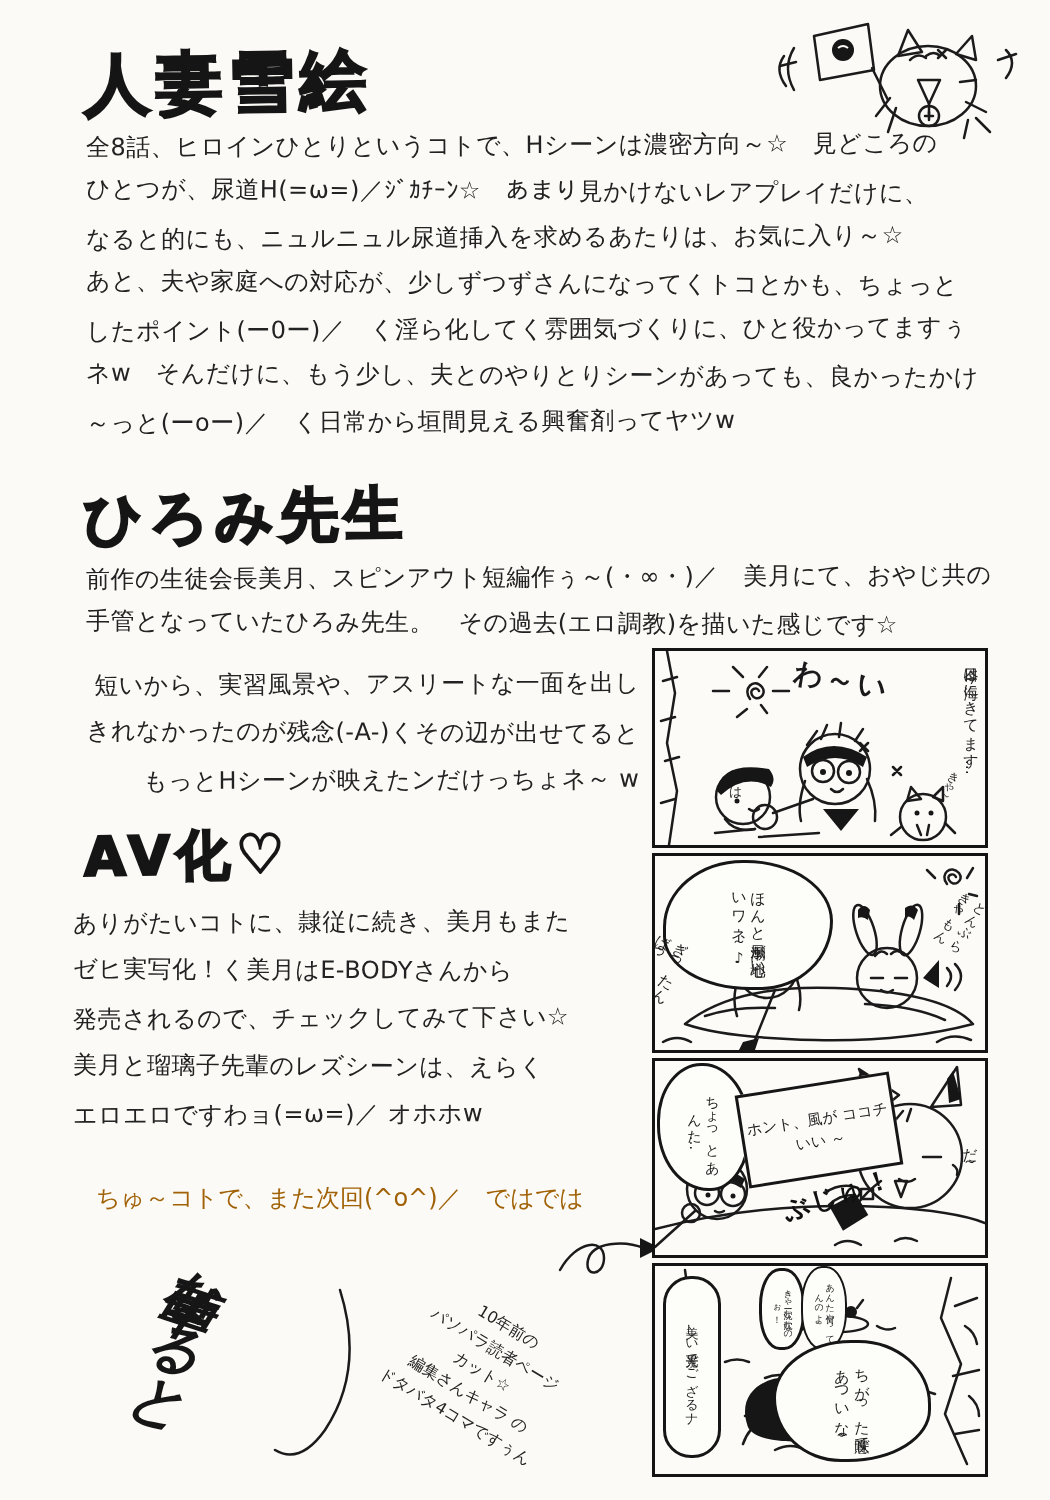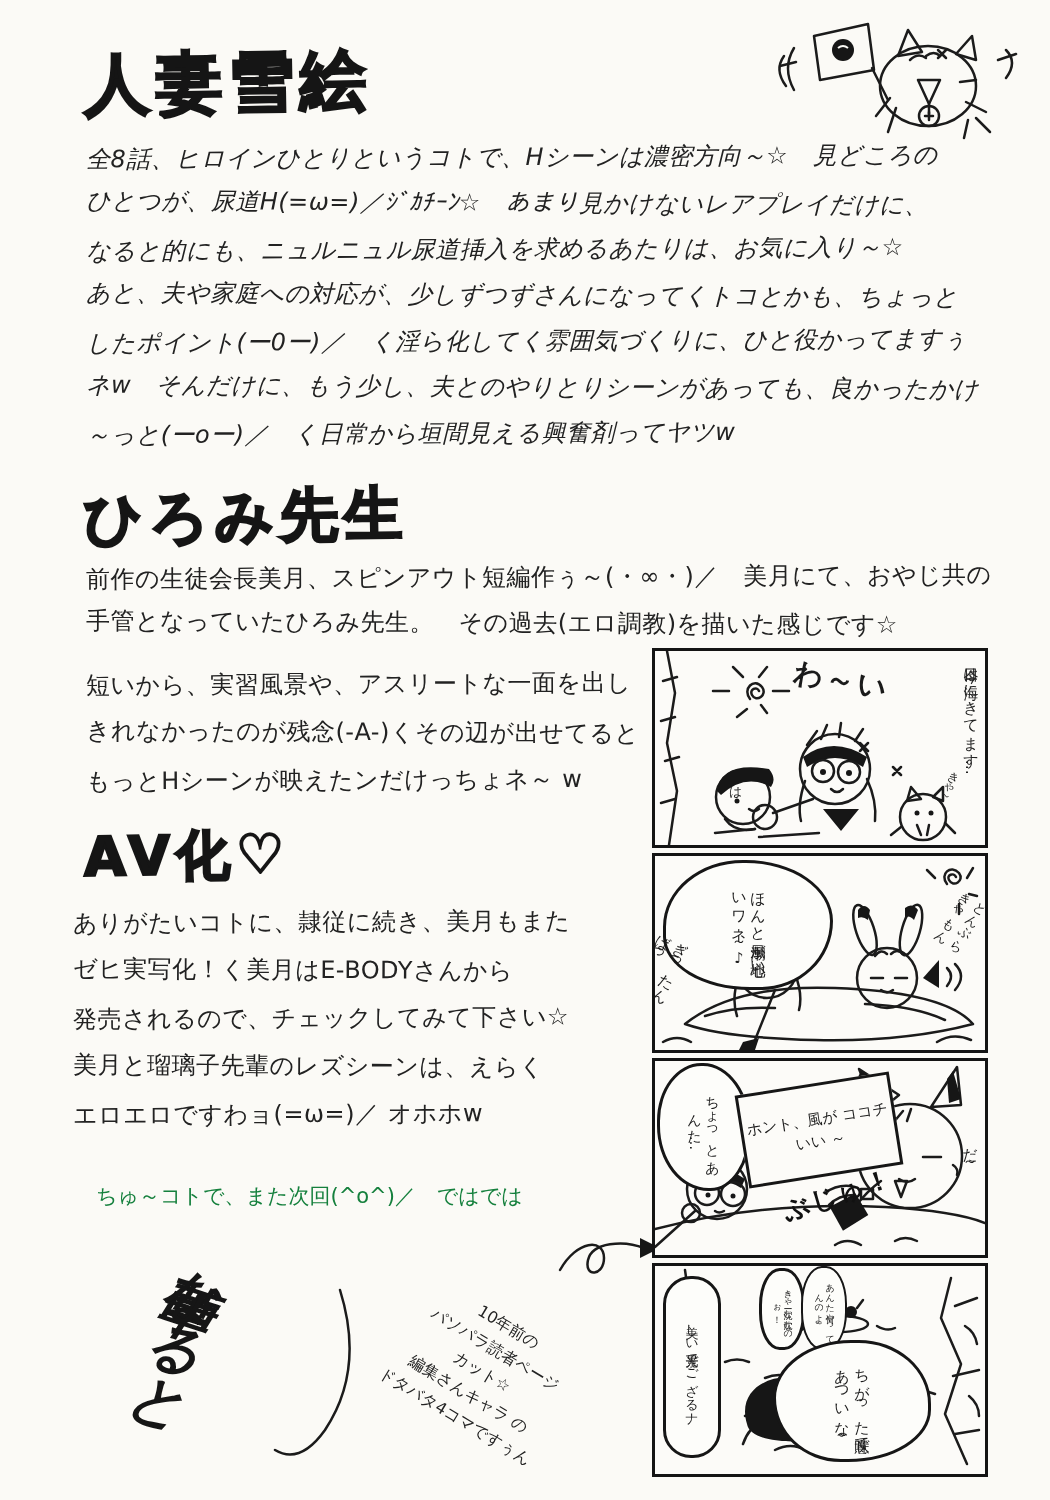"全8話、ヒロインひとりというコトで、Hシーンは濃密方向～☆ 見どころの" div.abs { font-style: italic -> none; top: 134px -> 122px }
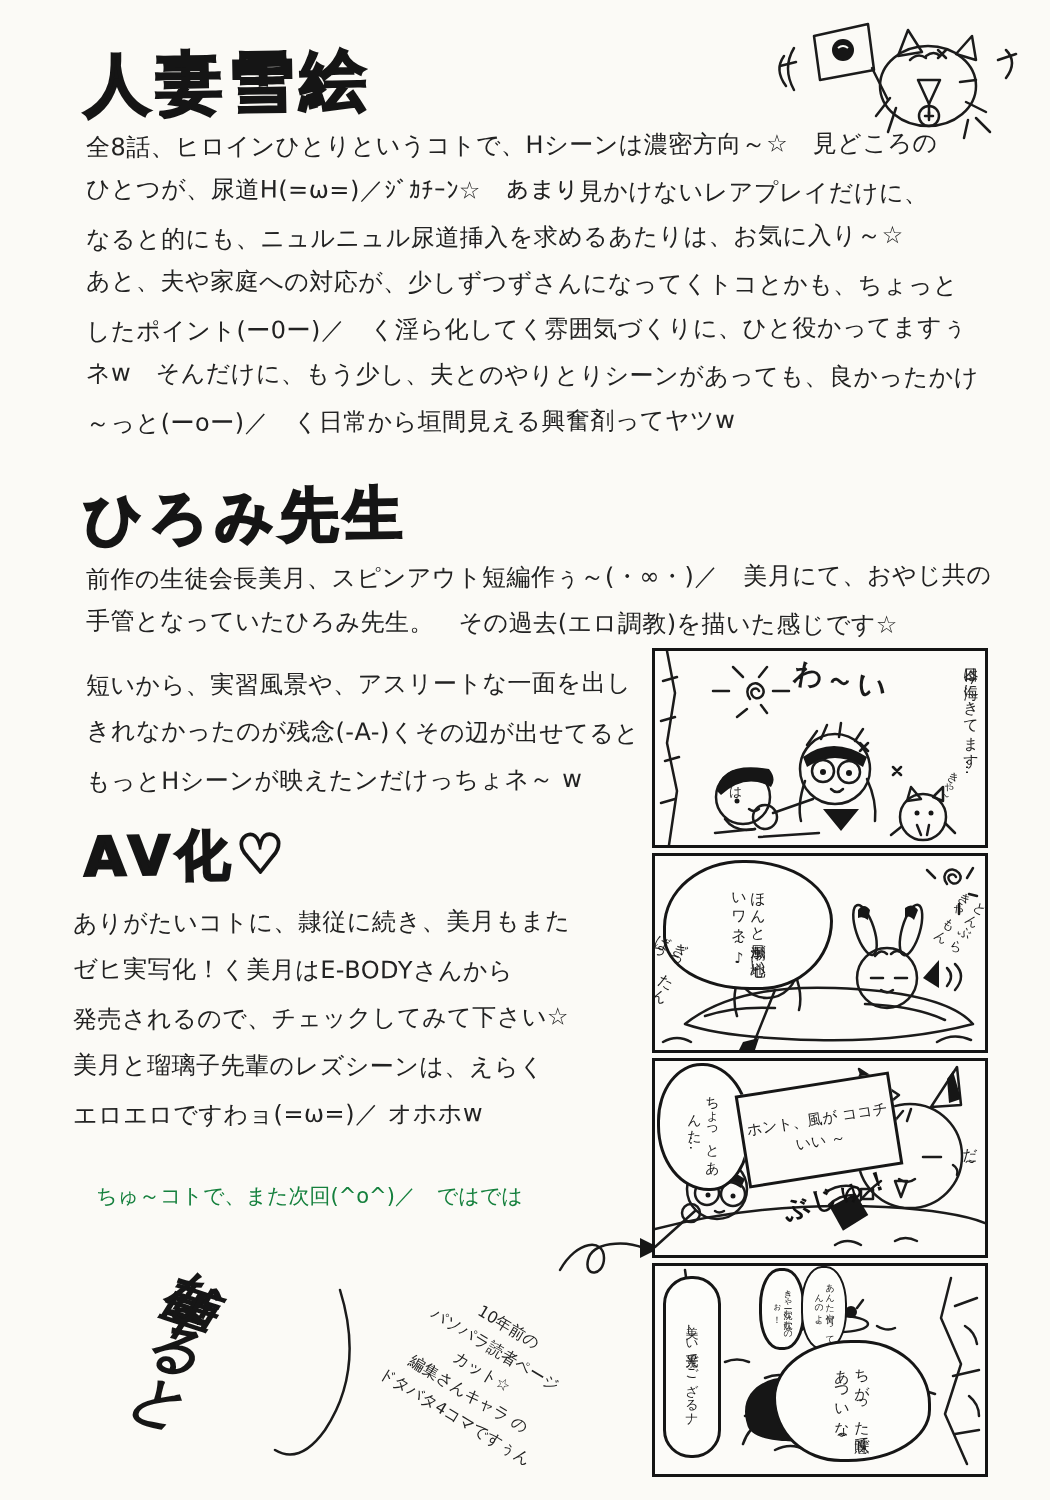"短いから、実習風景や、アスリートな一面を出し" div.abs { text-align: none -> right }
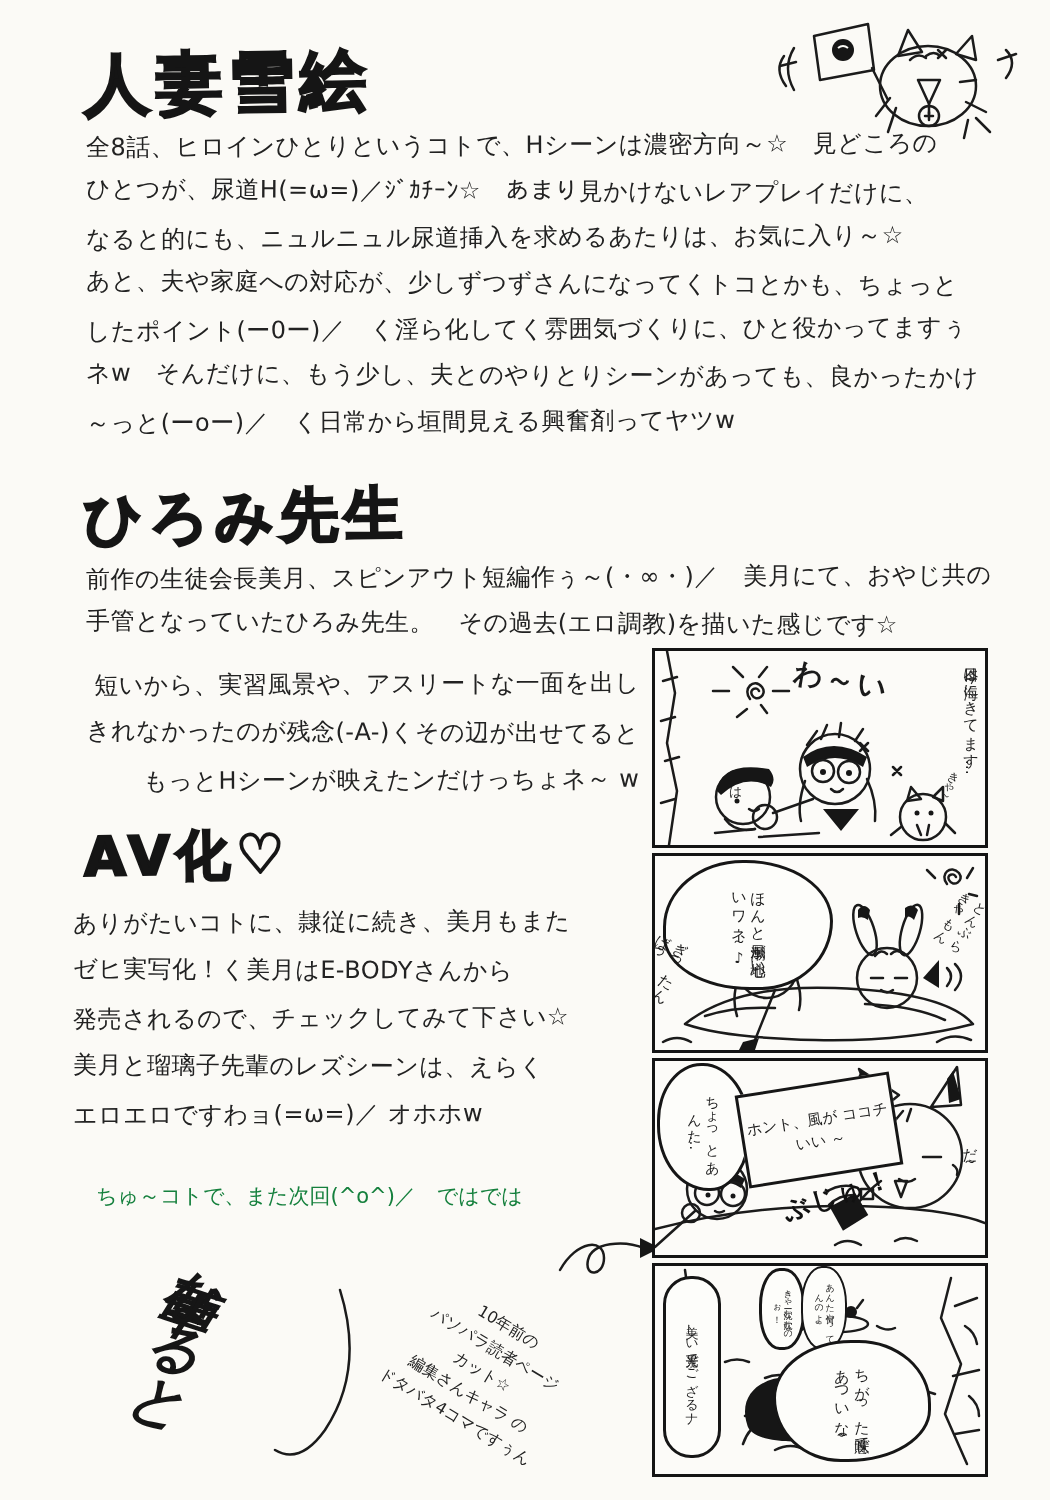"ちゅ～コトで、また次回(^o^)／ ではでは" .closing { color: #15803d -> #a16207; font-size: 21px -> 24px }
